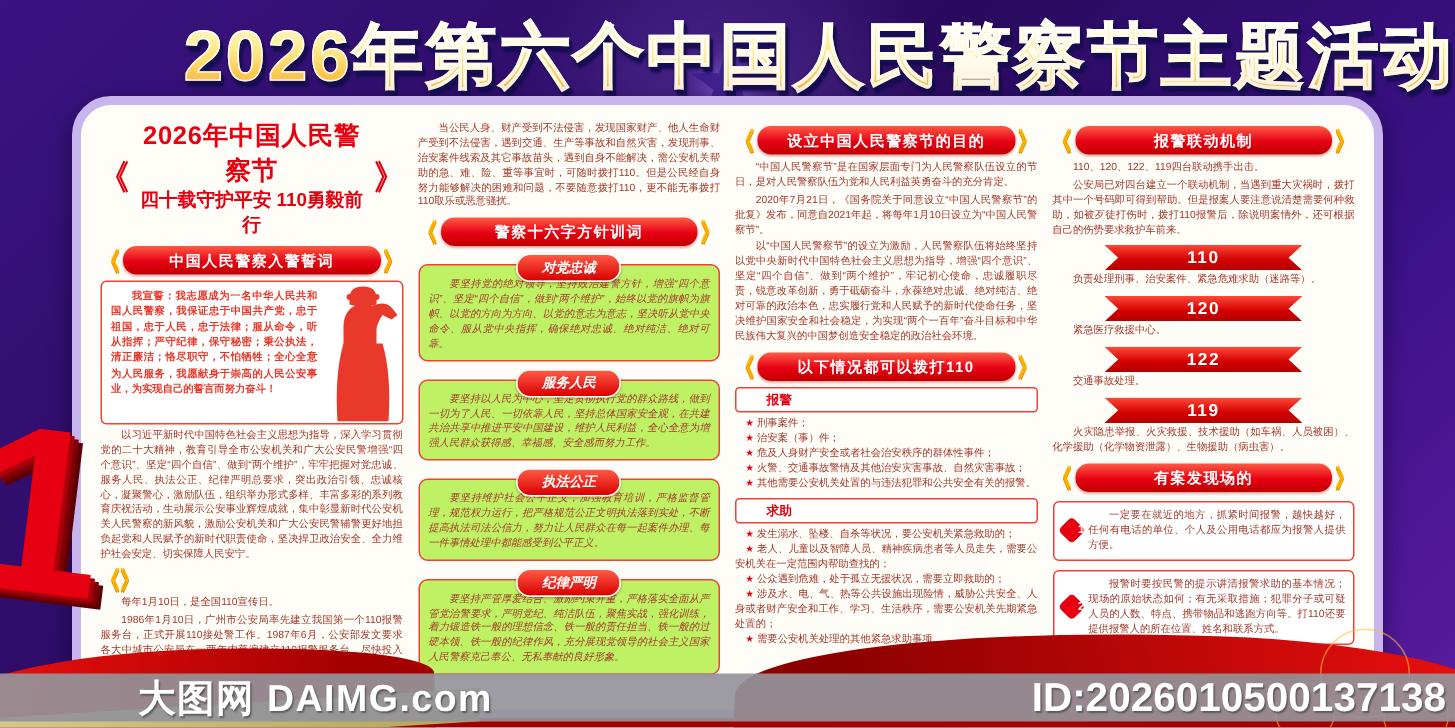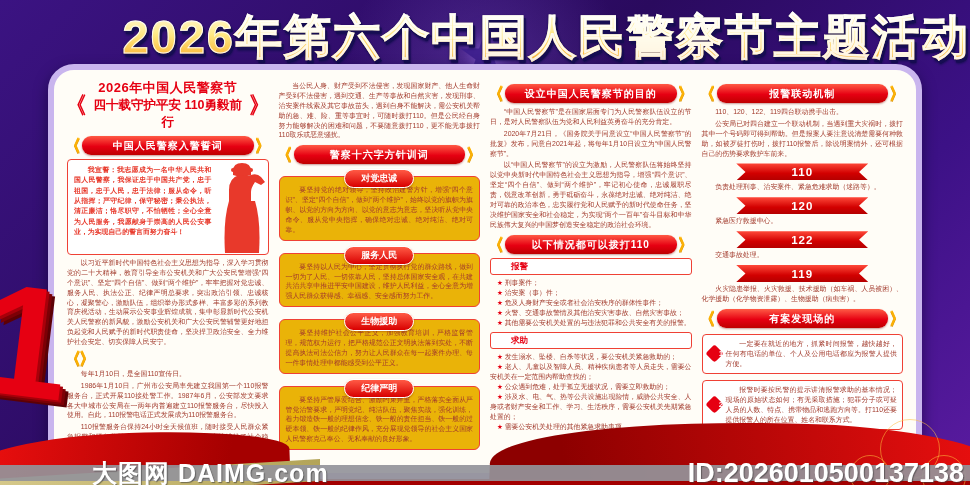"2026年中国人民警察节" .slogan-l1 { font-size: 13px -> 17px }
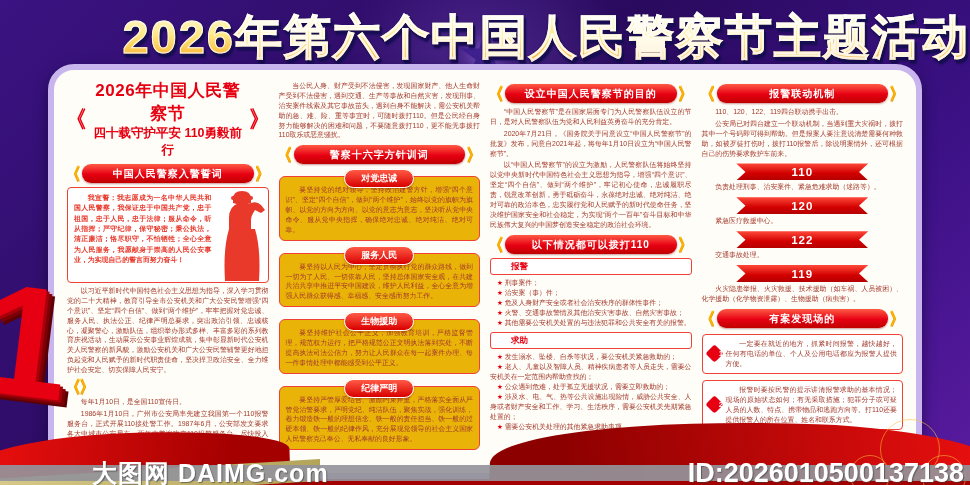"对党忠诚" .motto { background: #eab308 -> #bef264; font-style: none -> italic }
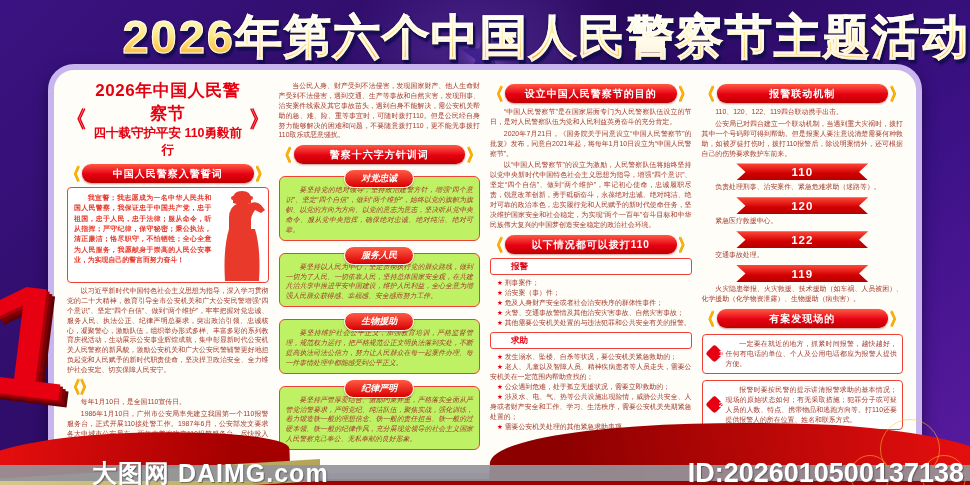"生物援助" div.motto-pill { text: 生物援助 -> 执法公正 }
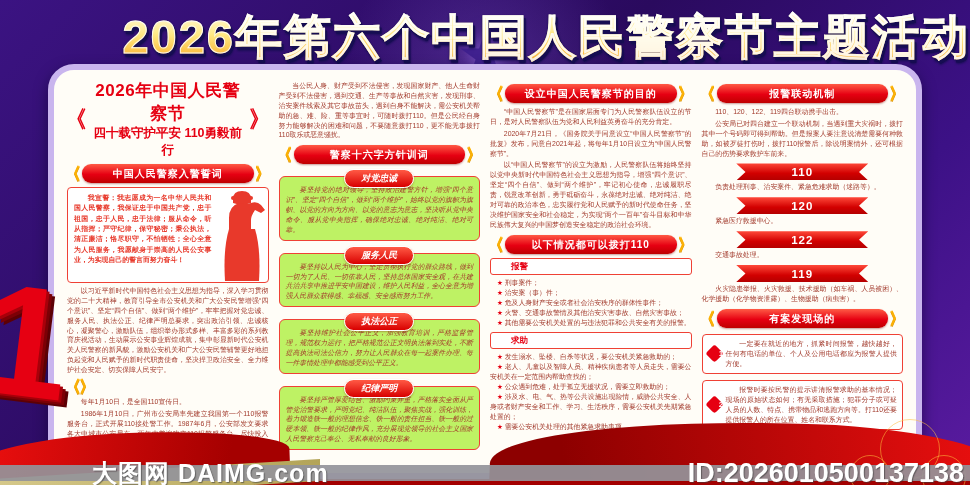"大图网 DAIMG.com" .wm { height: 16px -> 32px }
